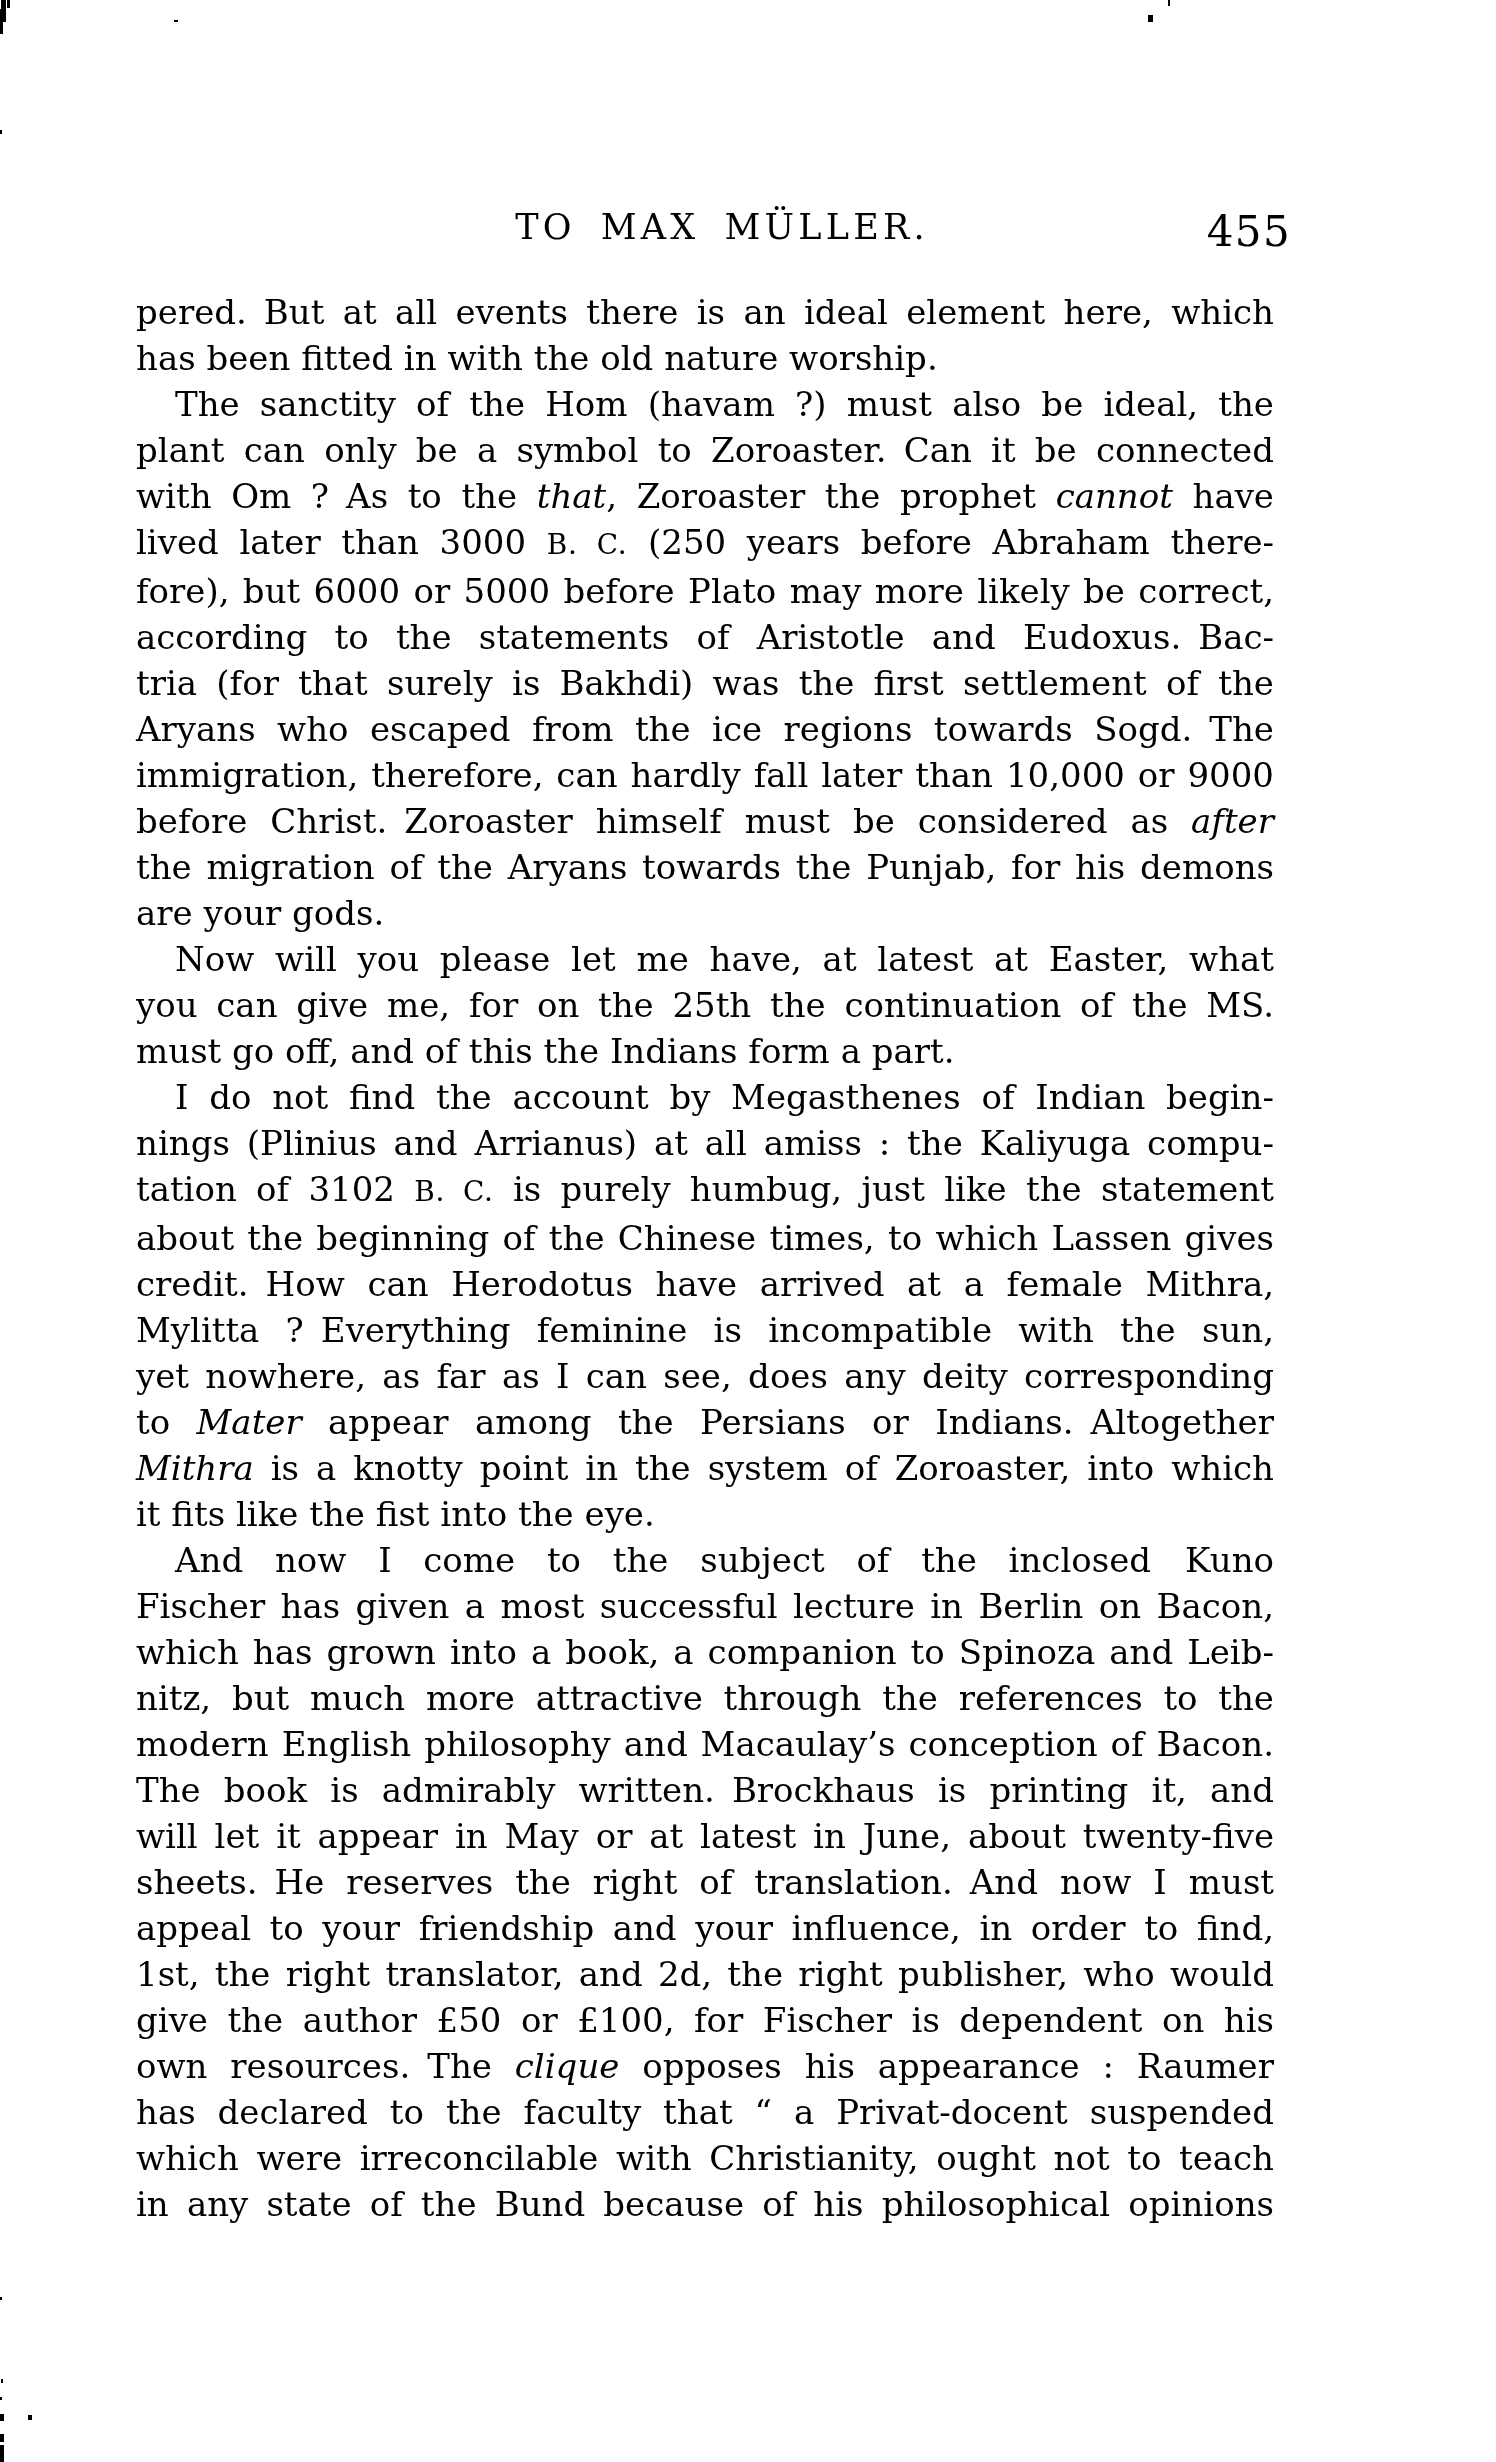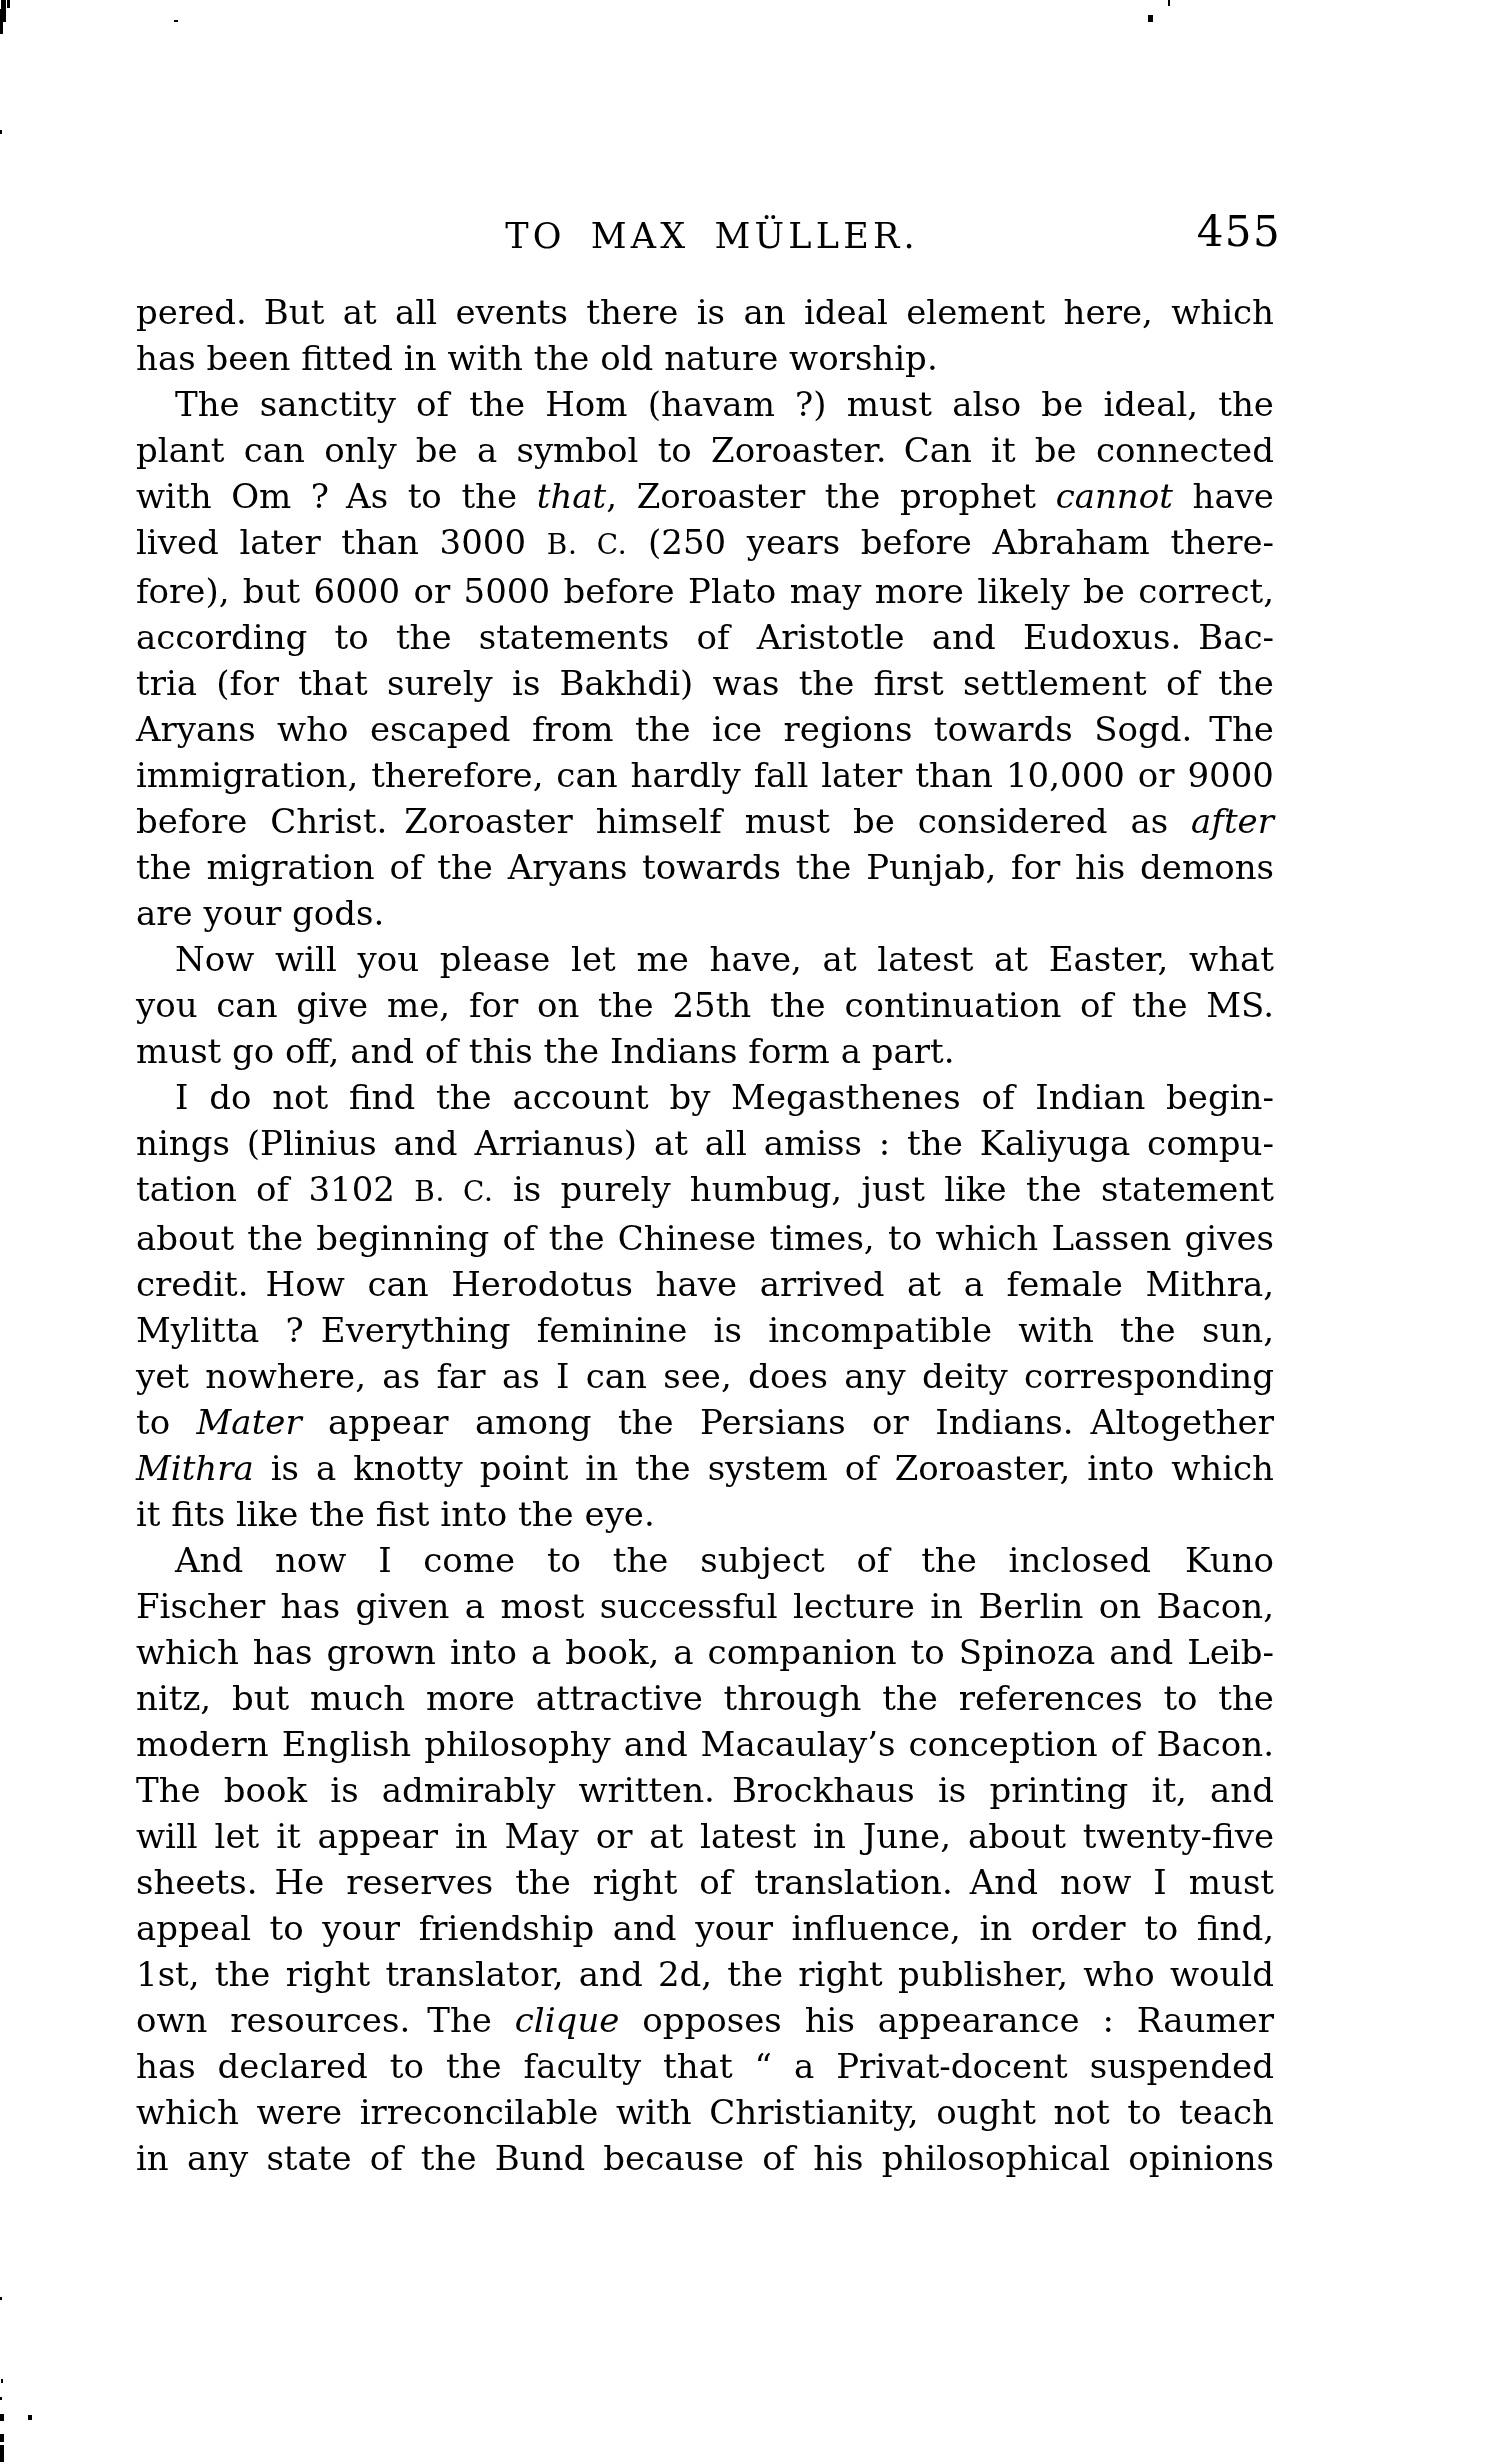"TO MAX MÜLLER." .header { align-items: flex-end -> flex-start; left: 143px -> 153px }
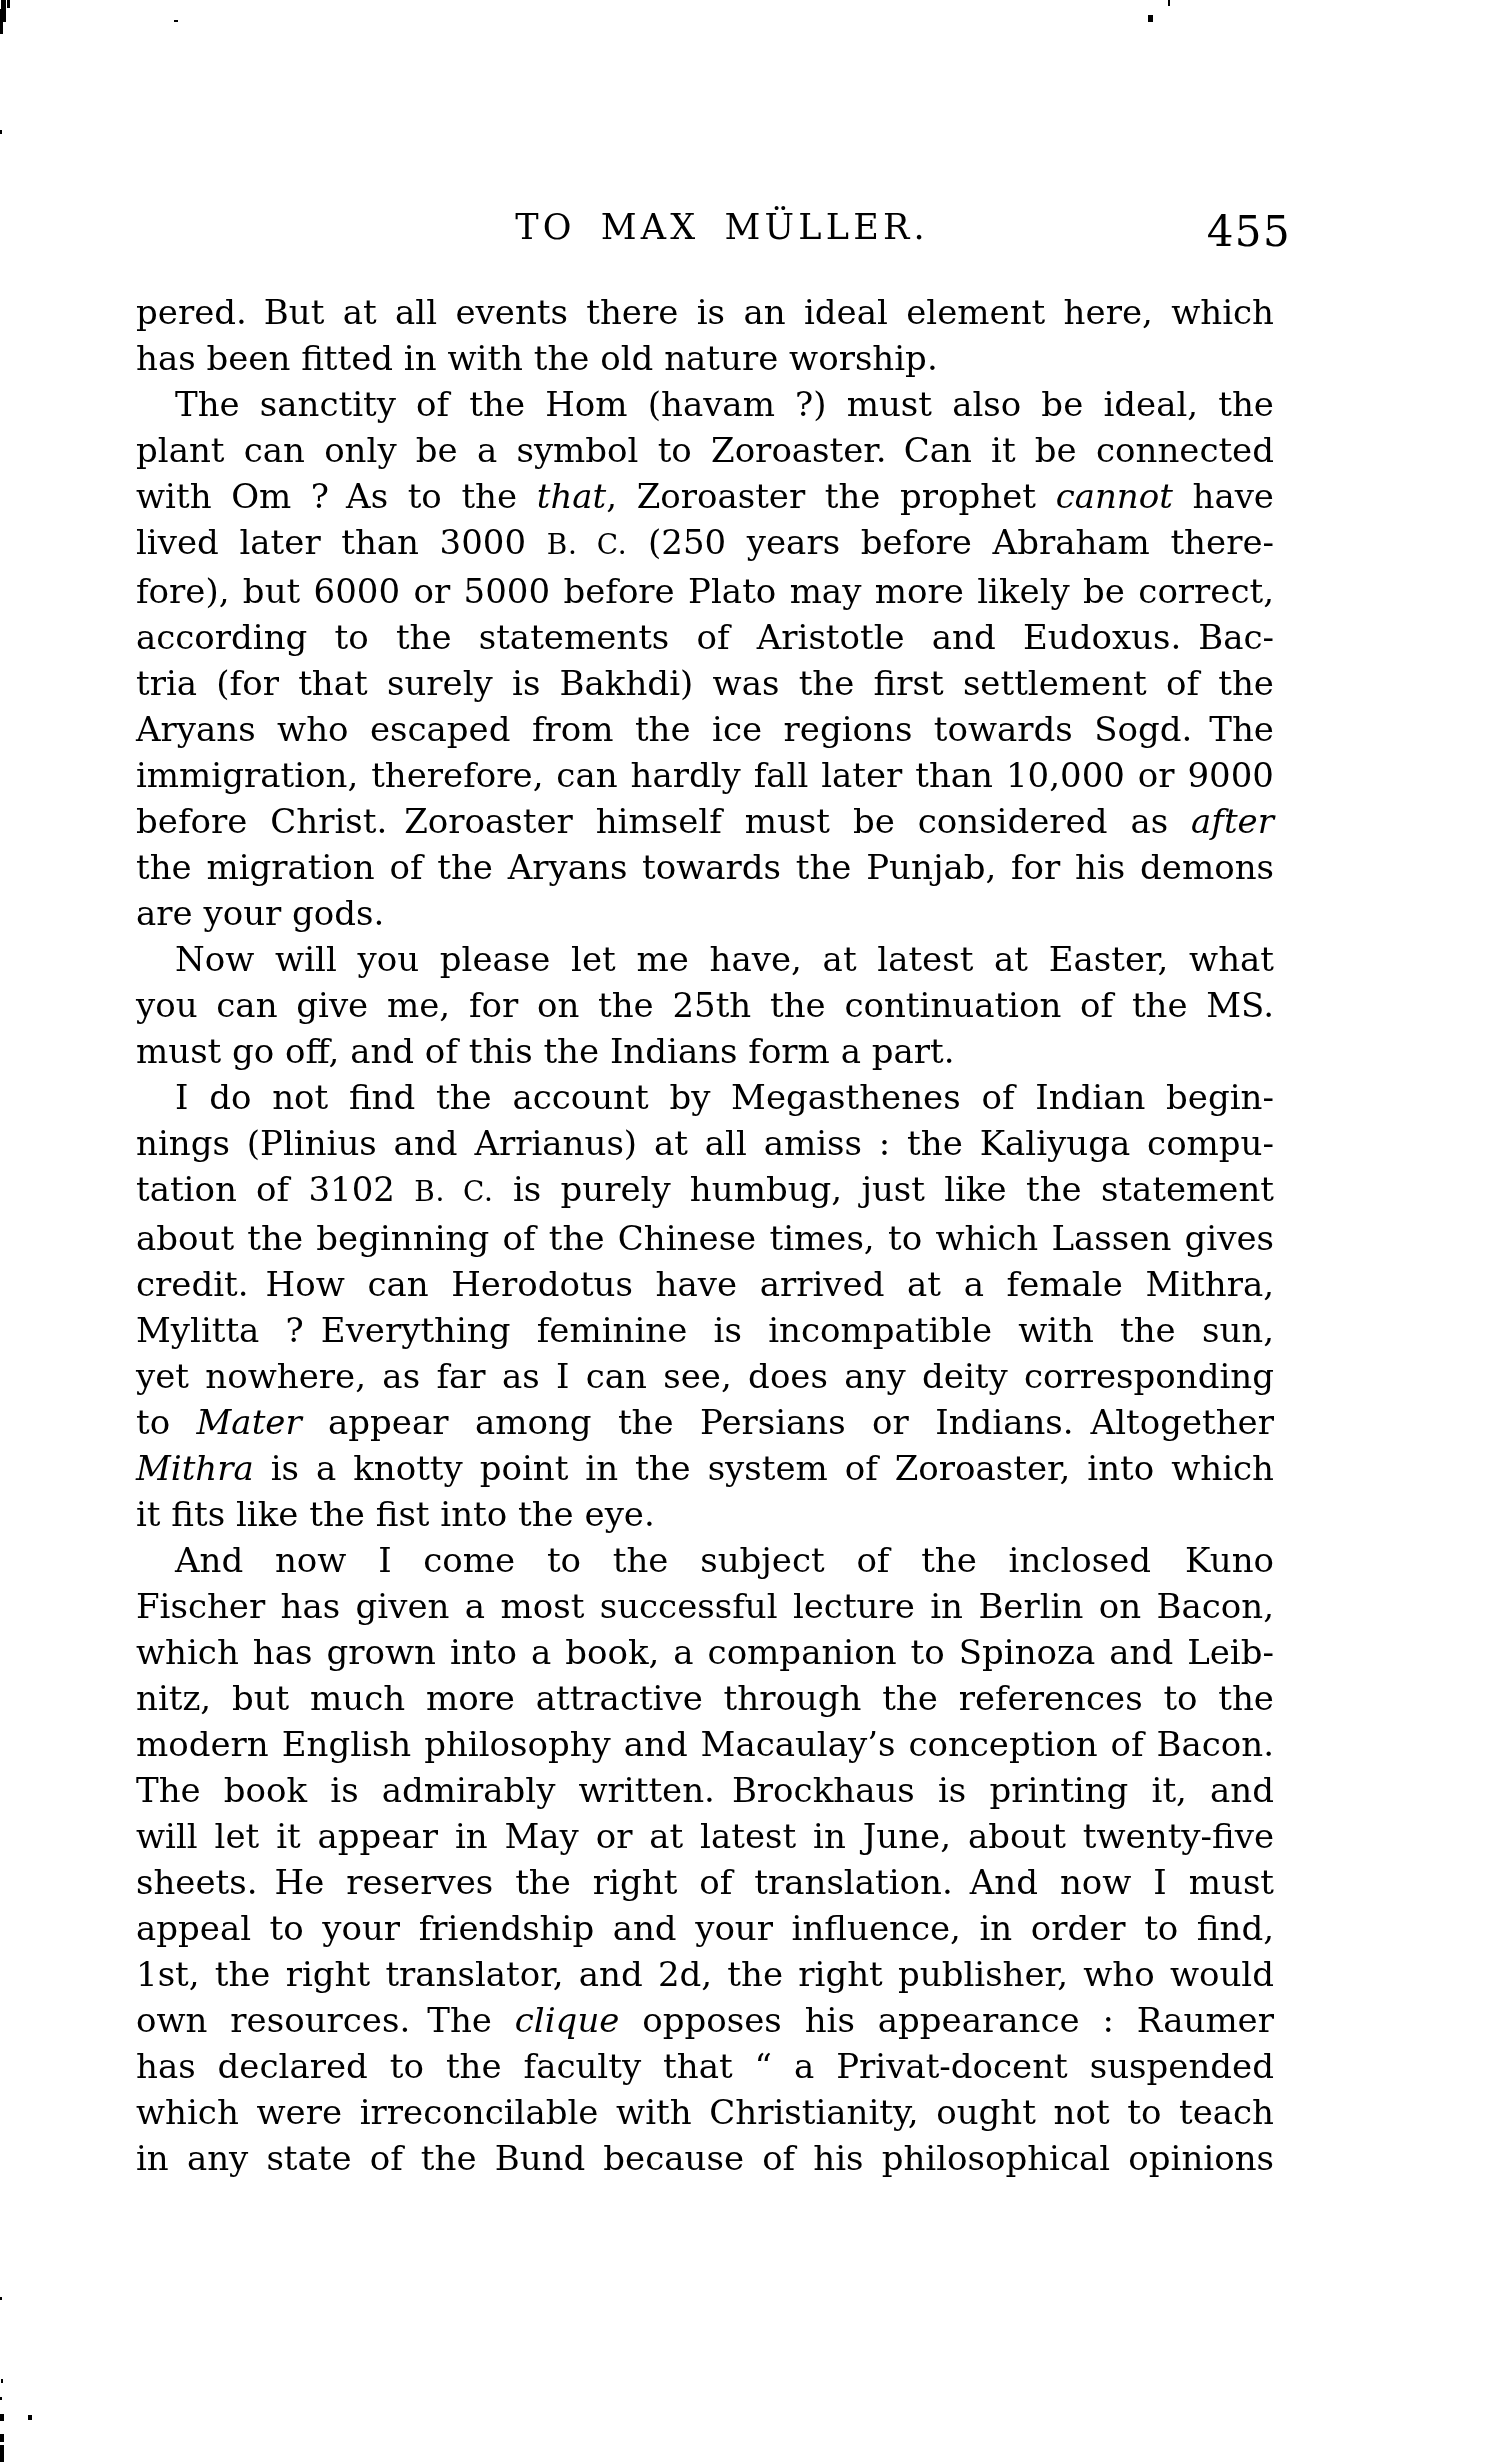"give the author £50 or" div.line { html: none -> <div>give the author £50 or £100, for Fischer is dependent on his</div> }
